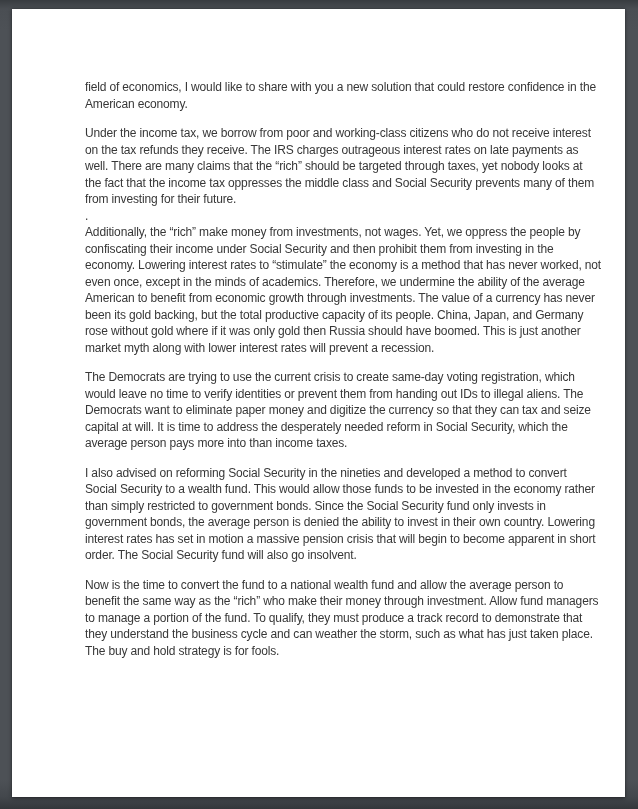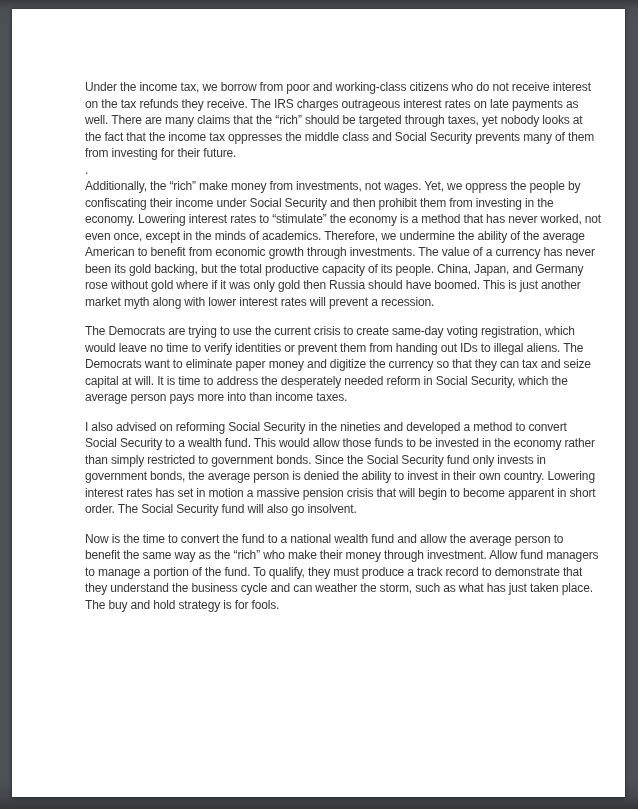"field of economics, I would" p { html: none -> <p>field of economics, I would like to share with you a new solution that could restore confidence in the American economy.</p> }
